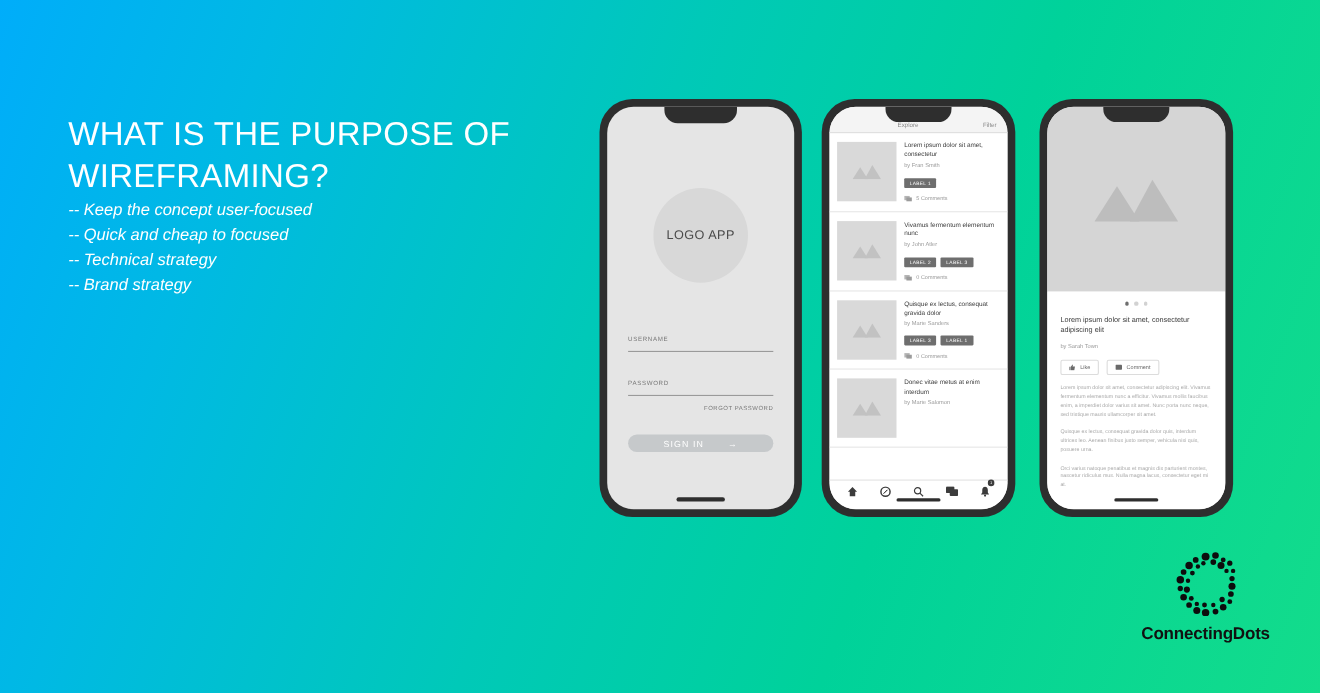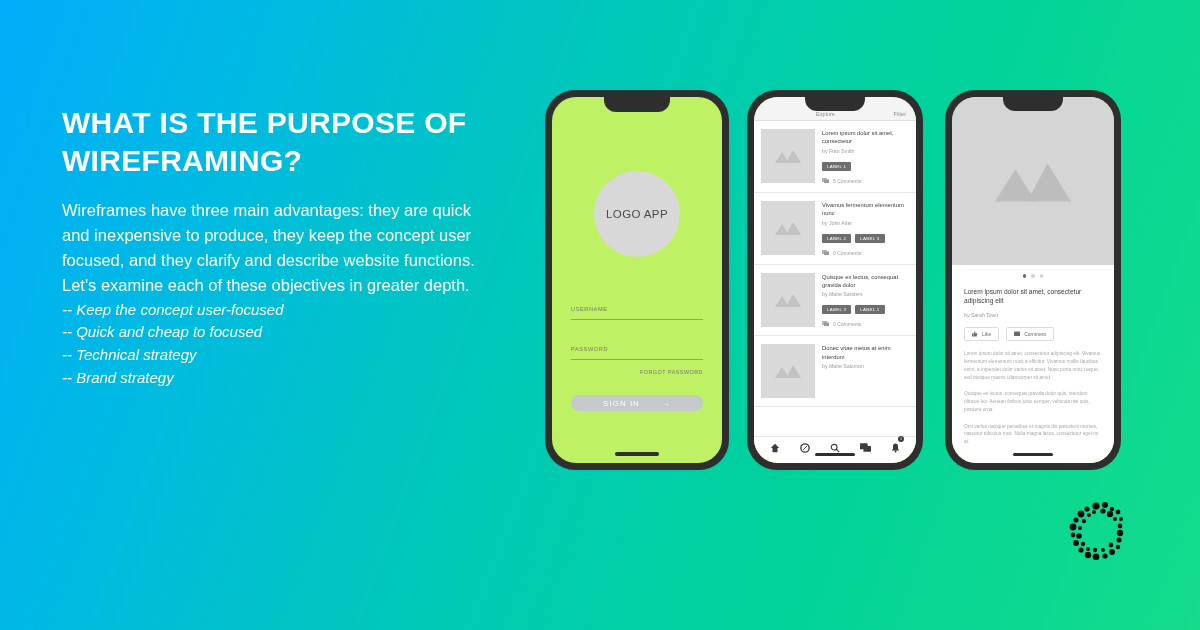"WHAT IS THE PURPOSE OF" .headline { font-weight: bold -> normal }
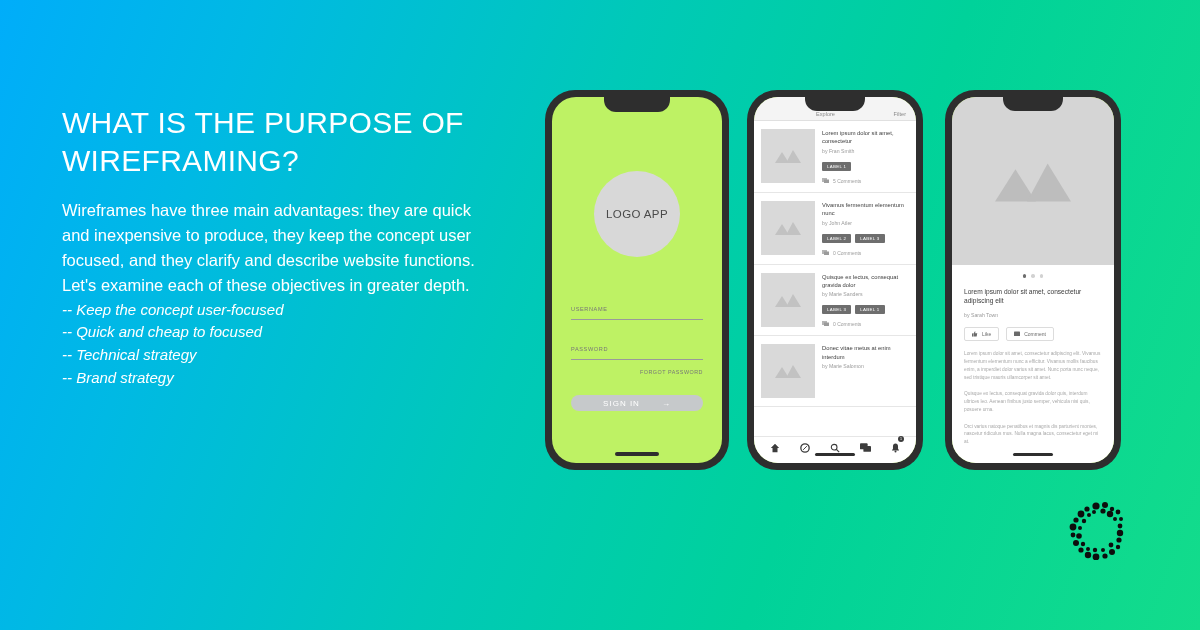"Wireframes have three main advantages:" div.body-copy { html: <div>Wireframes have three main advantages: they are quick and inexpensive to produce, they keep the concept user focused, and they clarify and describe website functions. Let's examine each of these objectives in greater depth.</div> -> none }
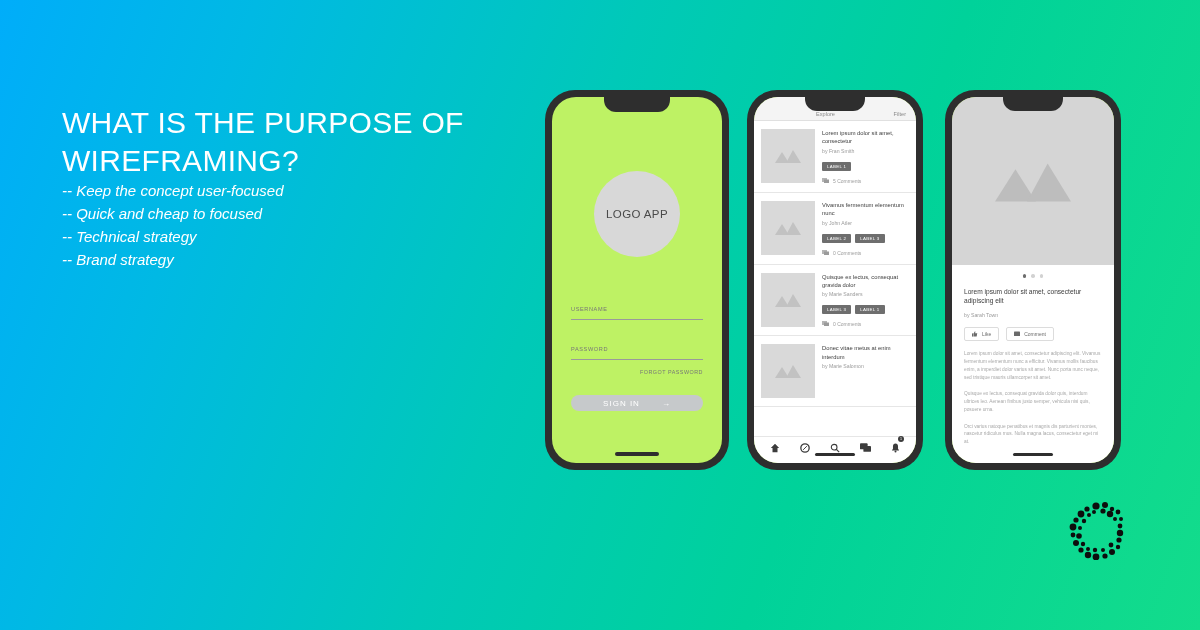"LOGO APP" .screen { background: #bef264 -> #e5e5e5 }
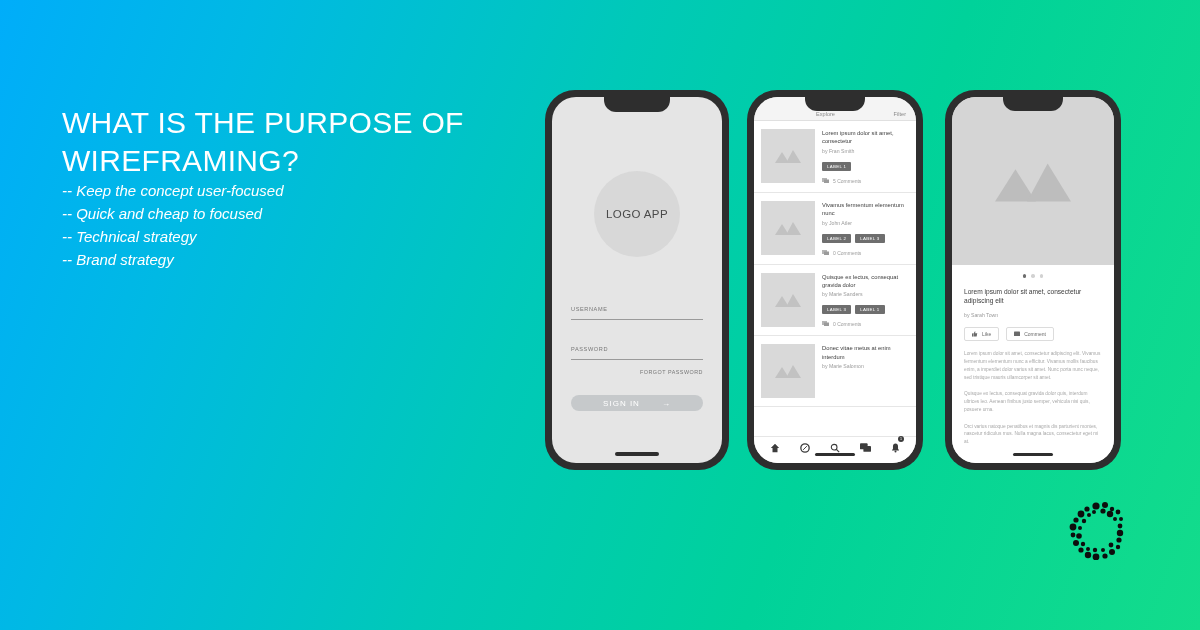"ConnectingDots" div { html: none -> <div>ConnectingDots</div> }
